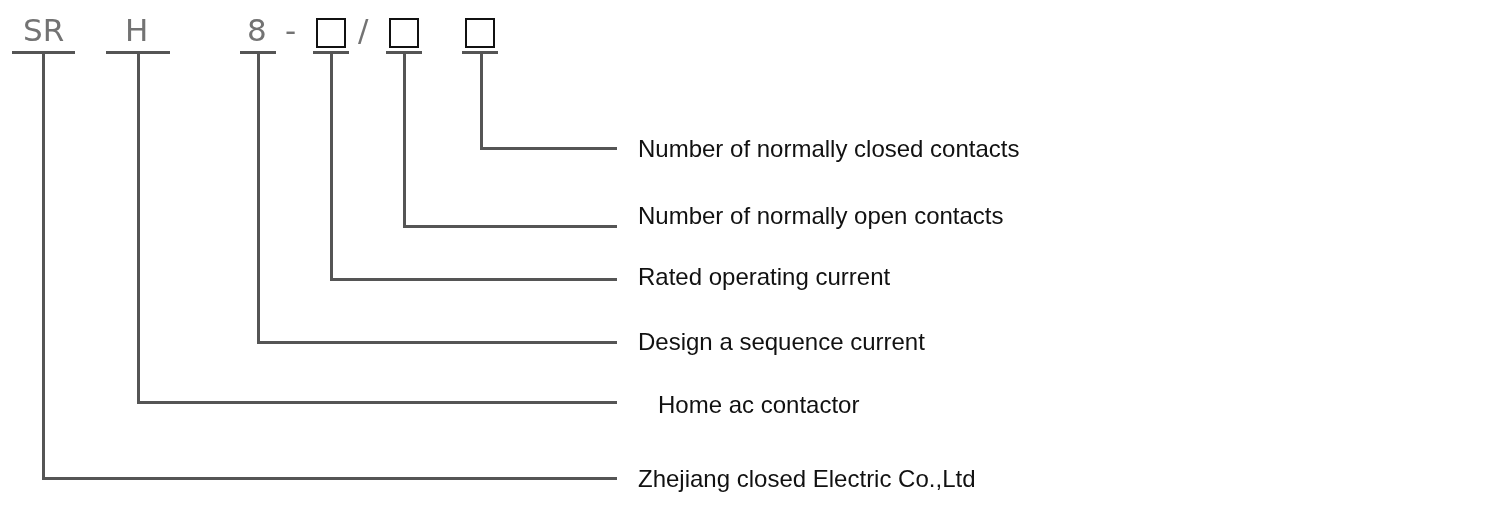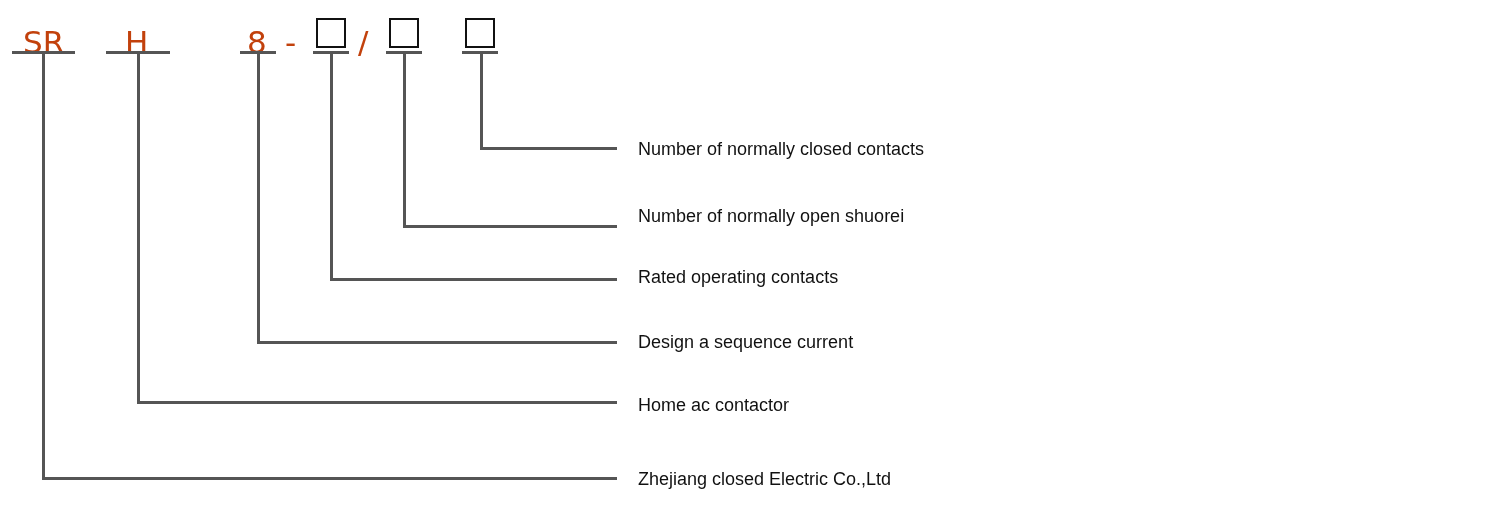"SR" .code { color: #c2410c -> #737373; top: 22px -> 10px }
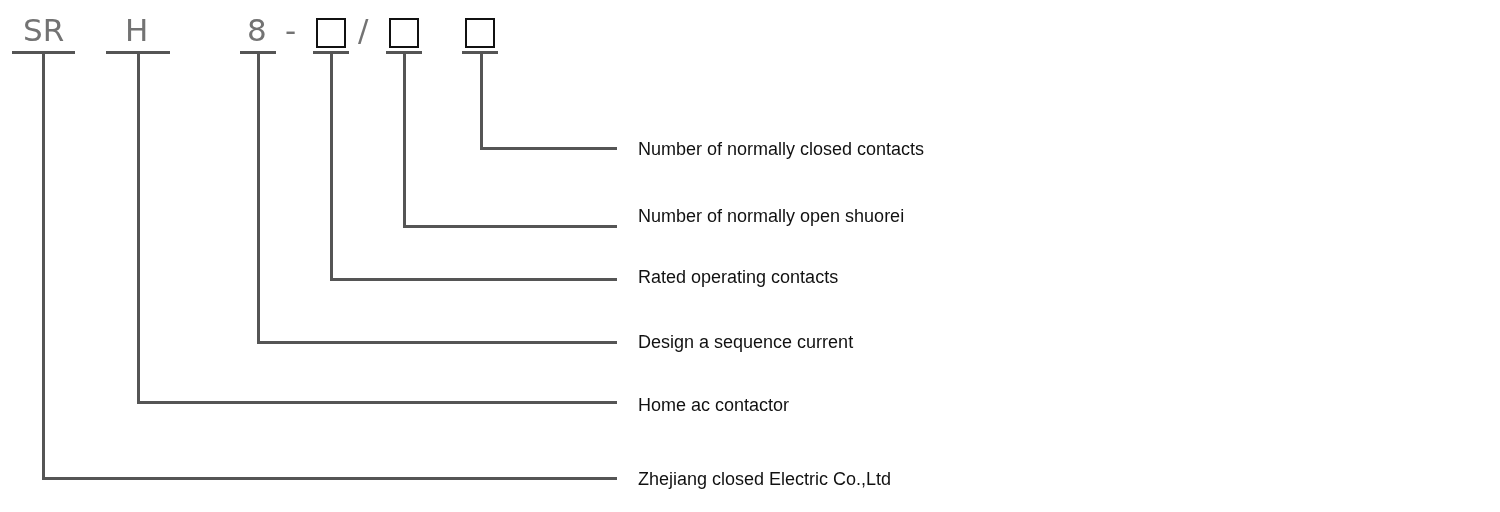"Number of normally closed contacts" .label { font-size: 18px -> 24px }
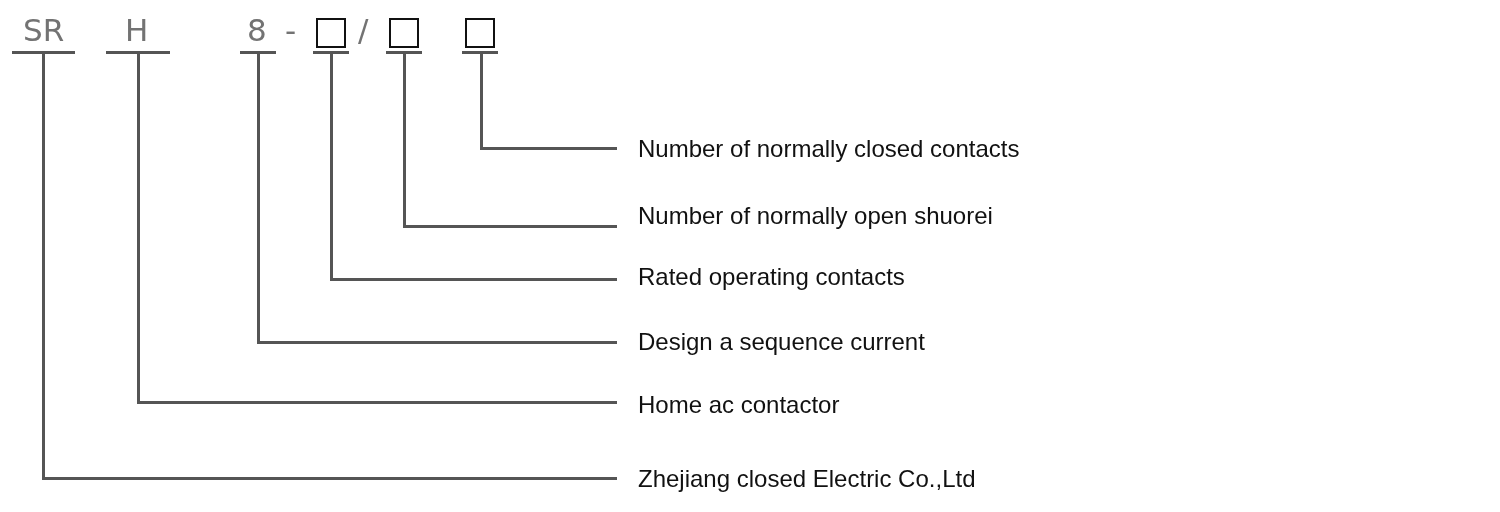"Number of normally open shuorei" div.label { text: shuorei -> contacts }
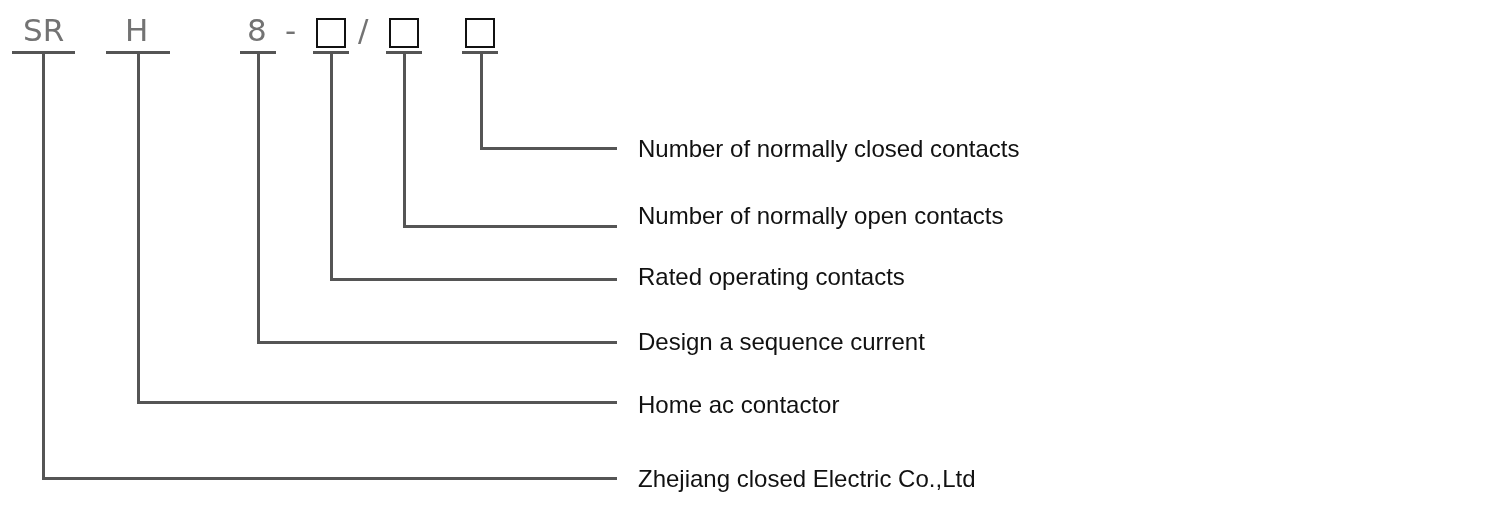"Rated operating contacts" div.label { text: contacts -> current }
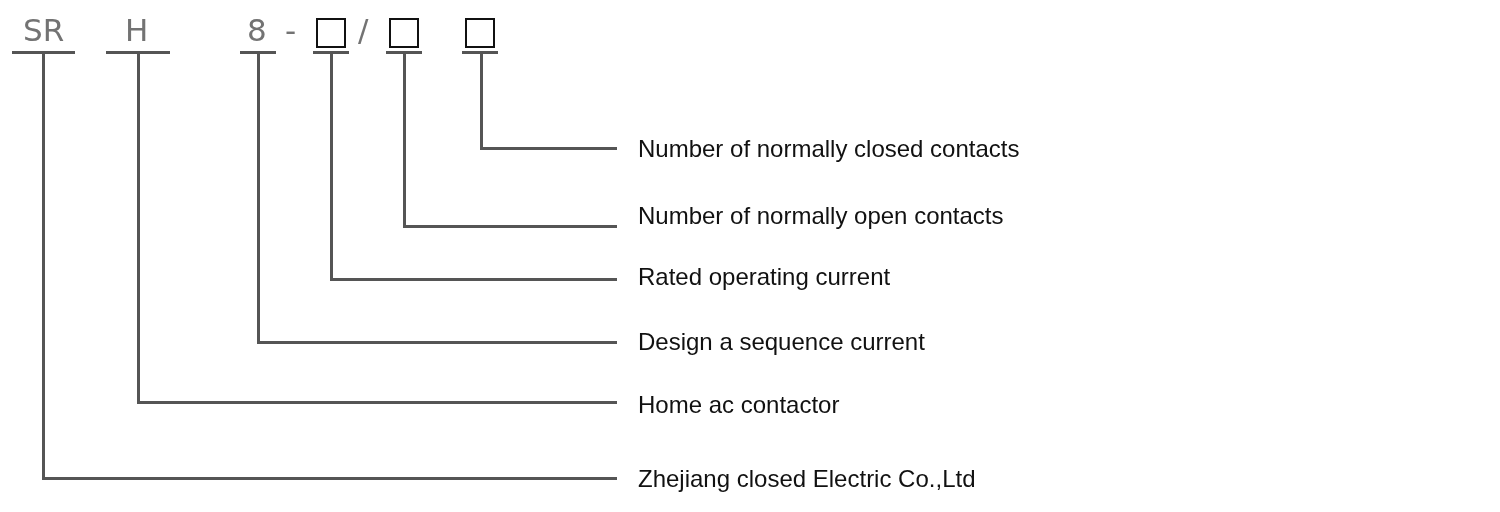"Home ac contactor" div.label { margin-left: none -> 20px }
